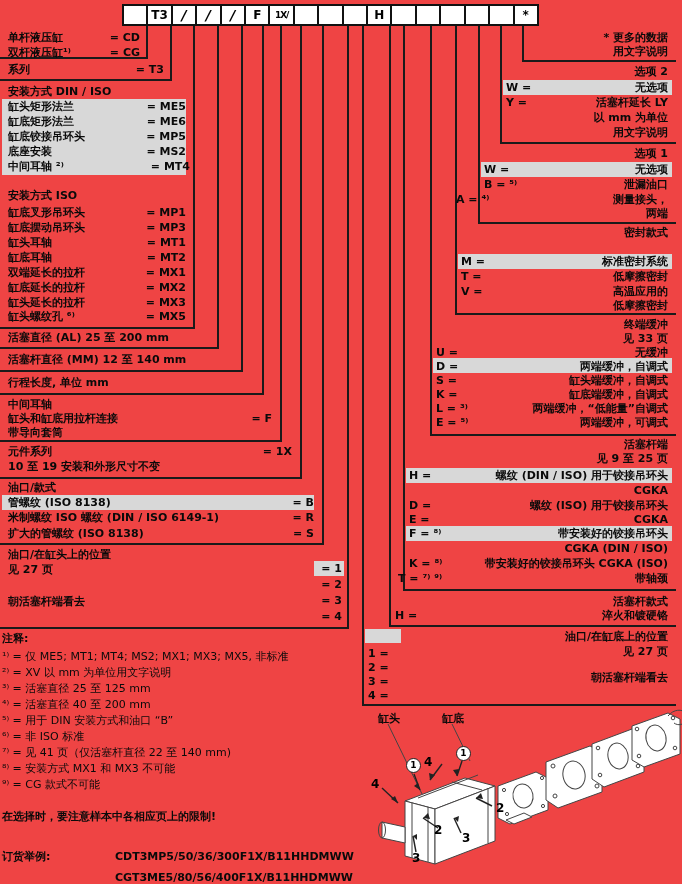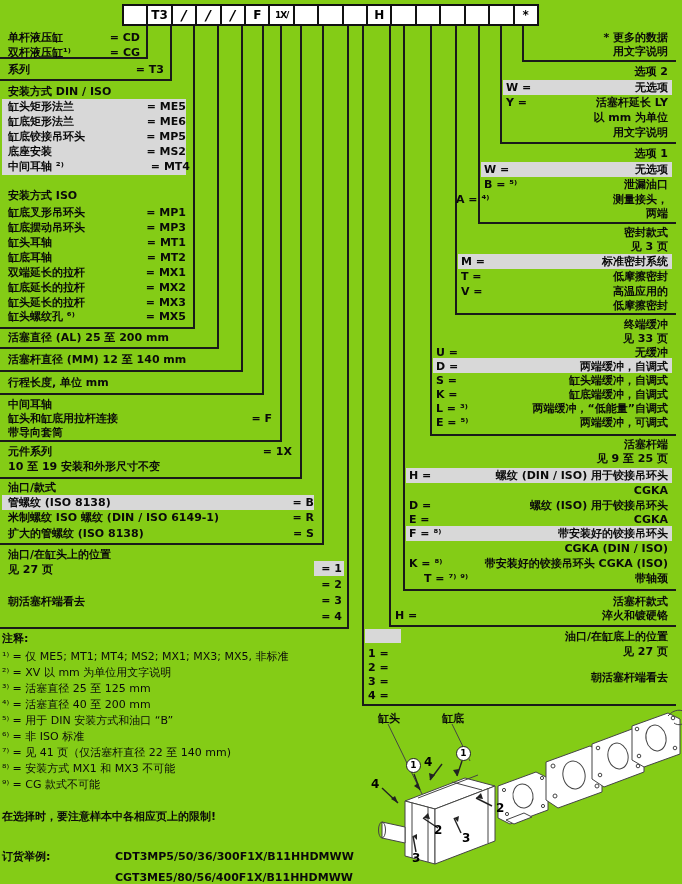"T3" #page { background: #84cc16 -> #ef4444 }
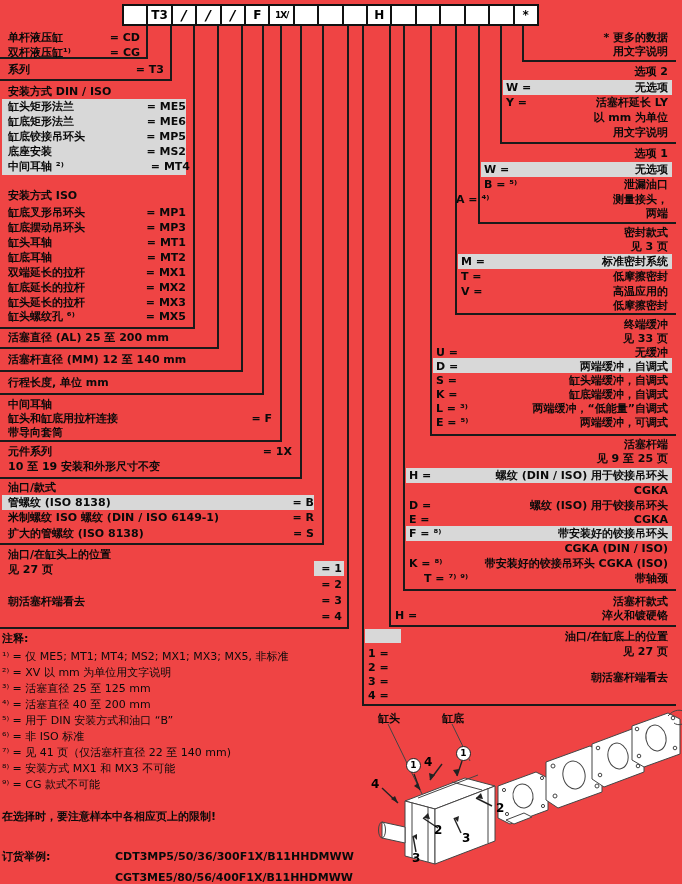"见 3 页" div.t { html: <div>见 3 页</div> -> none }
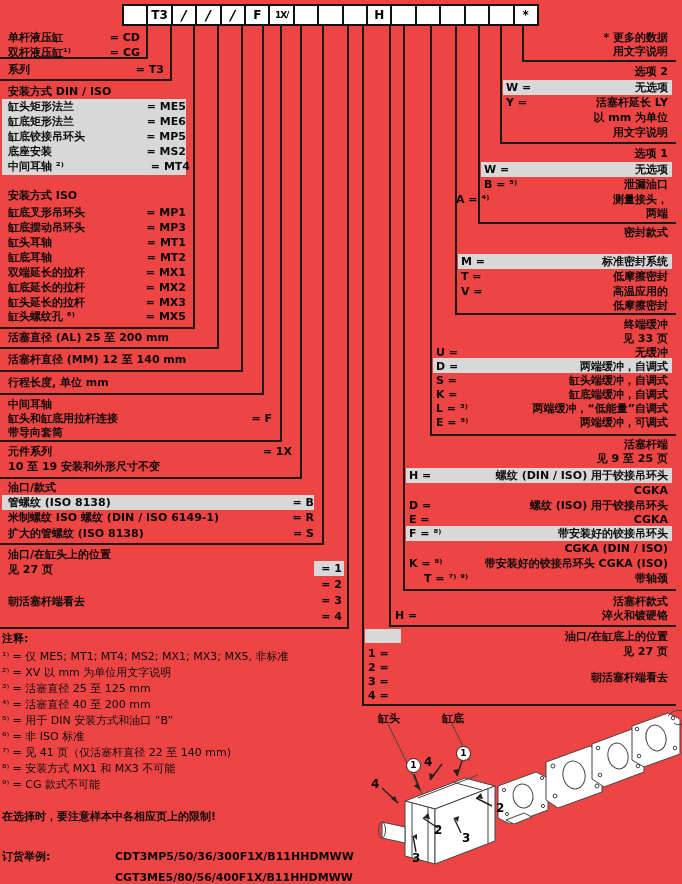"T = ⁷⁾ ⁹⁾" div.t { left: 424px -> 398px }
